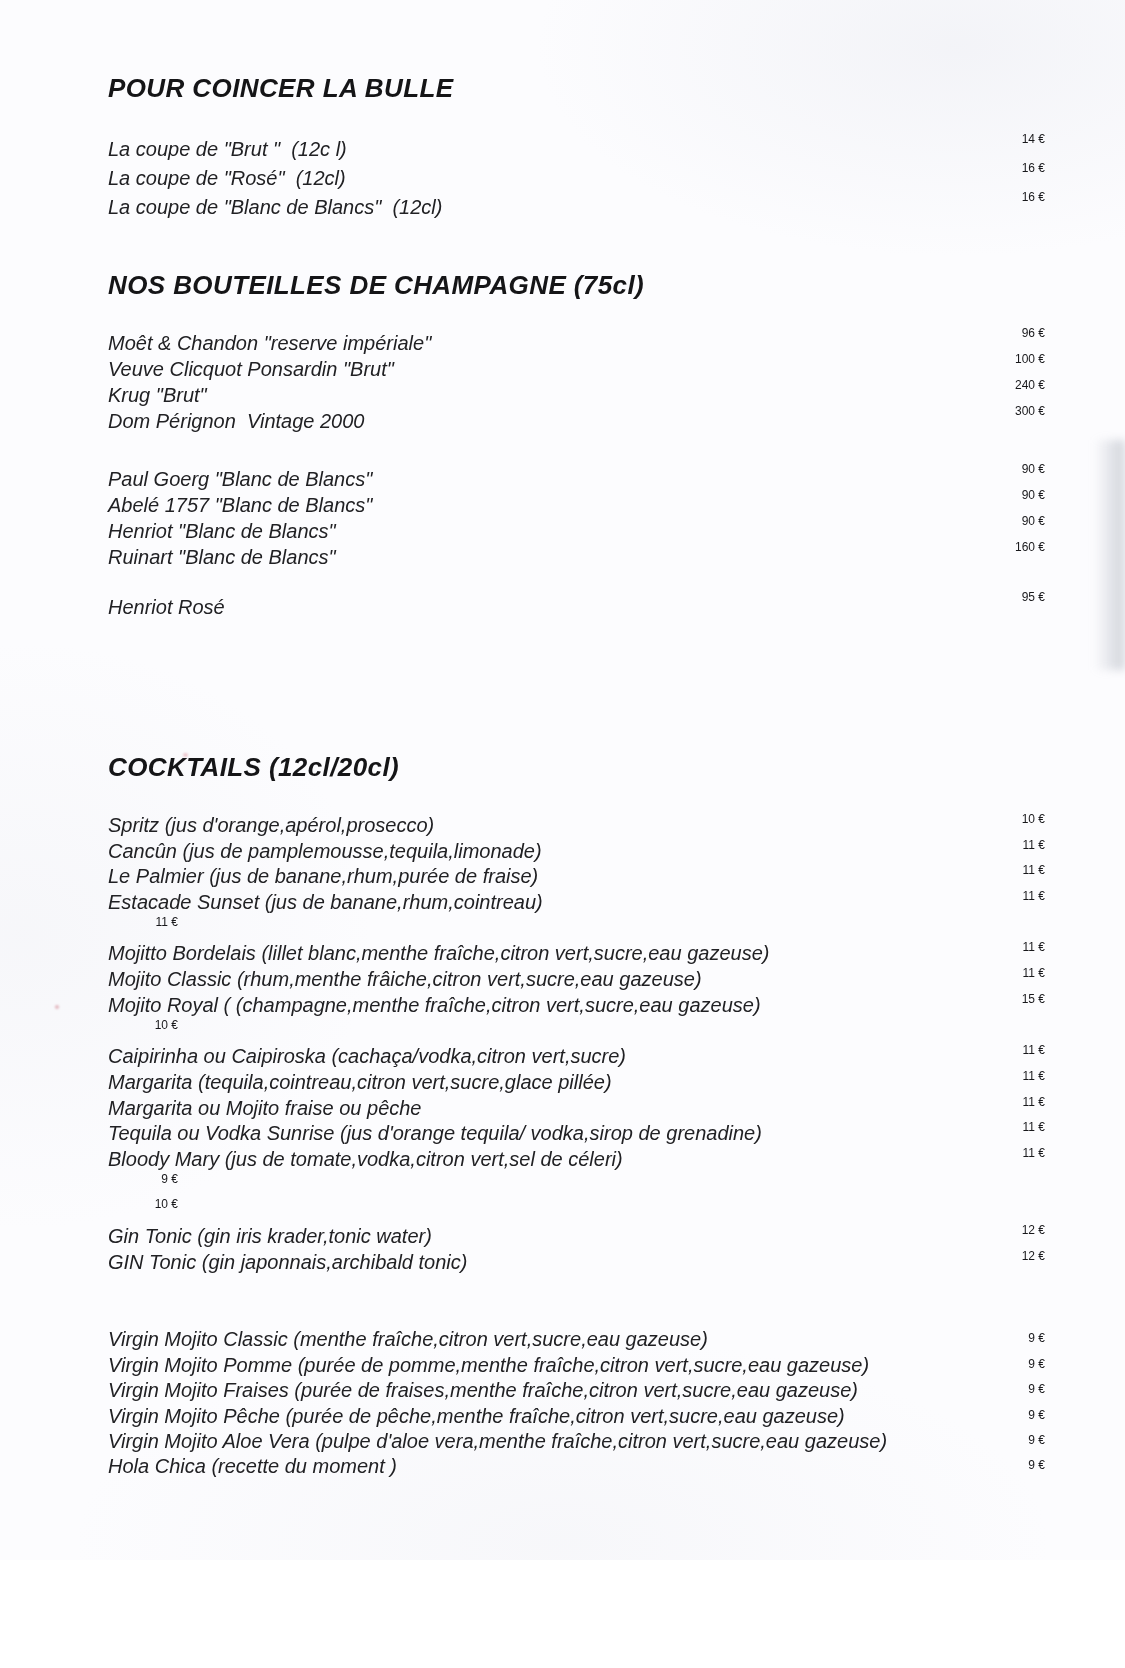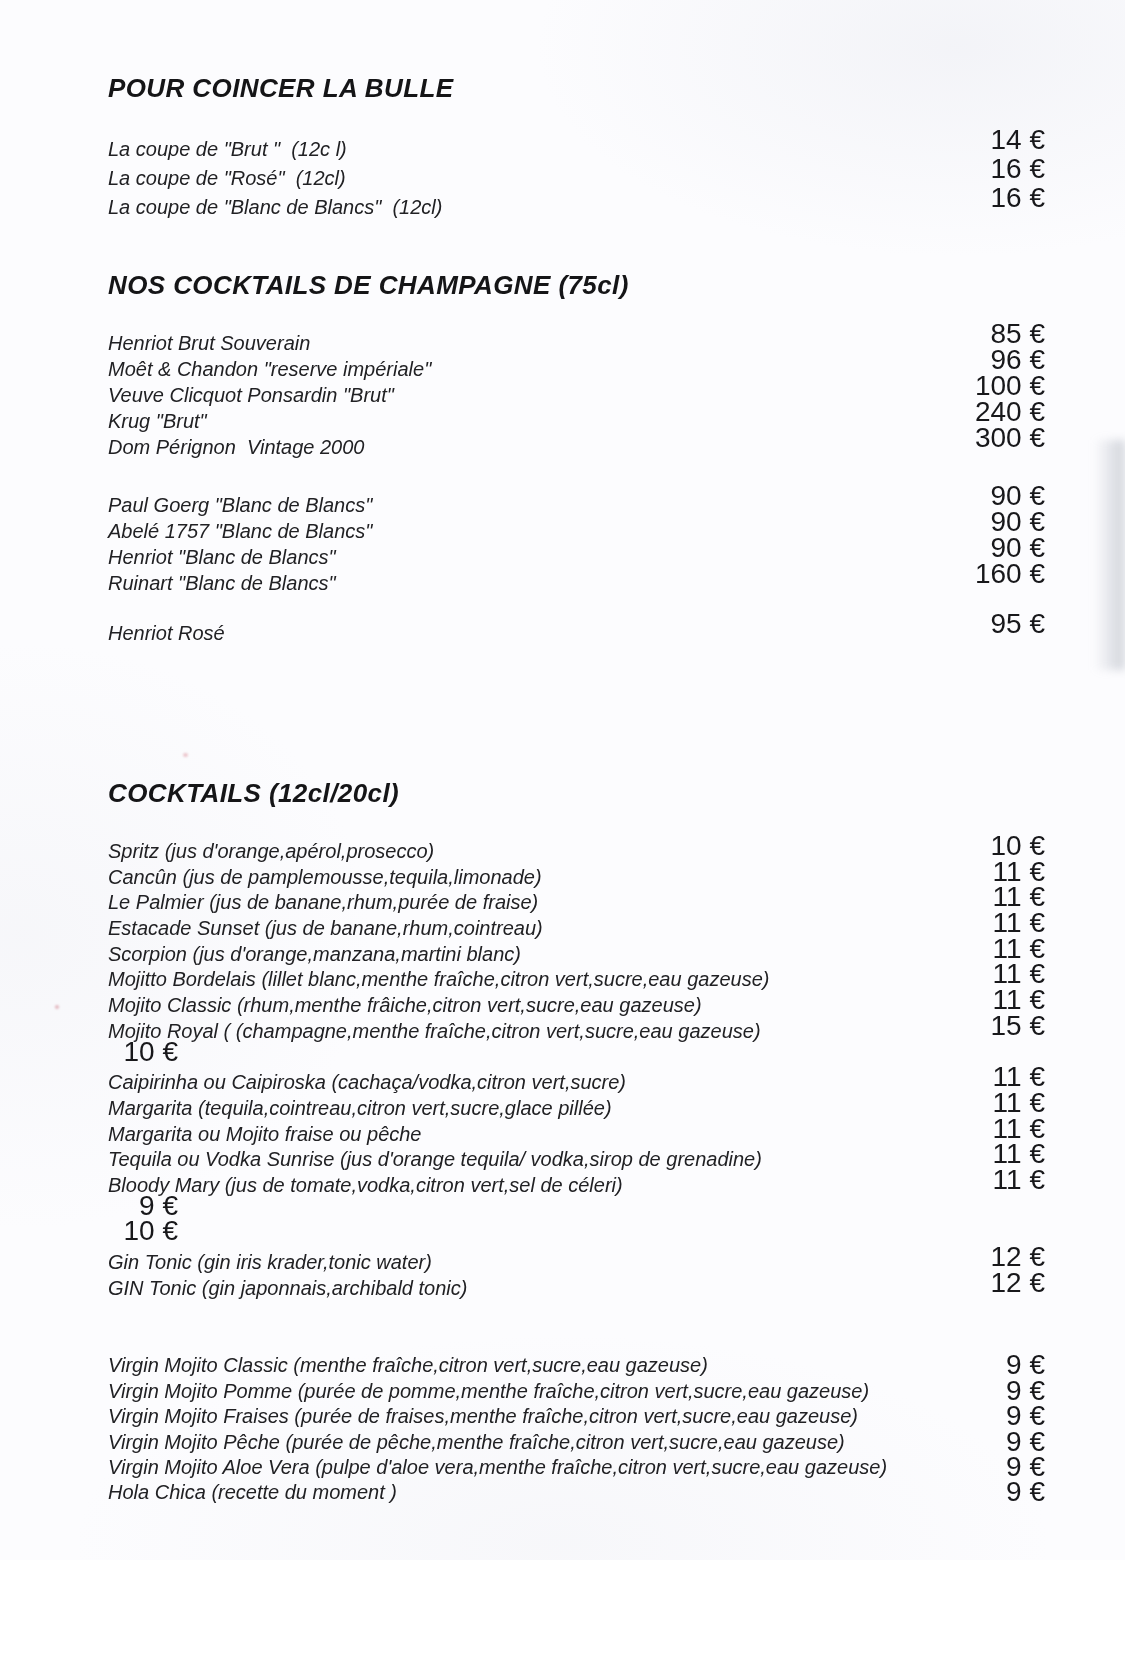"14 €" .item-price { font-size: 28px -> 12px }
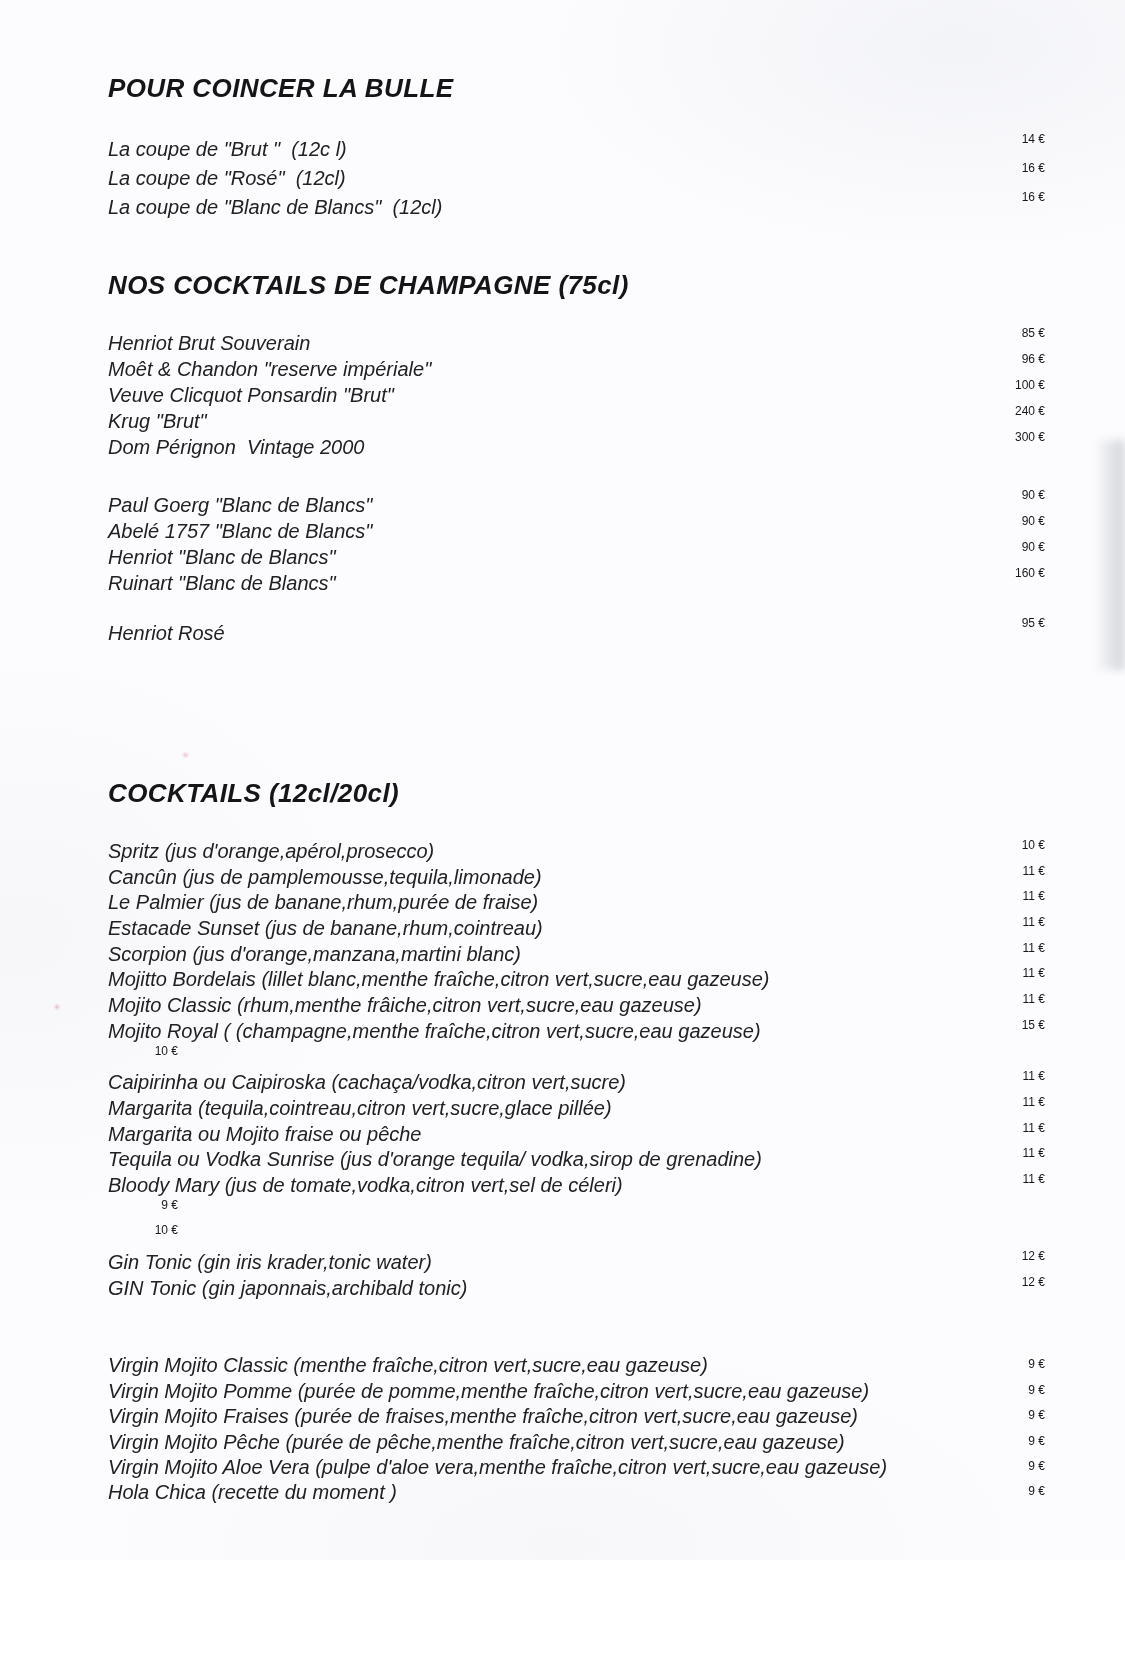"NOS COCKTAILS DE CHAMPAGNE (75cl)" h2.section-heading { text: COCKTAILS -> BOUTEILLES }
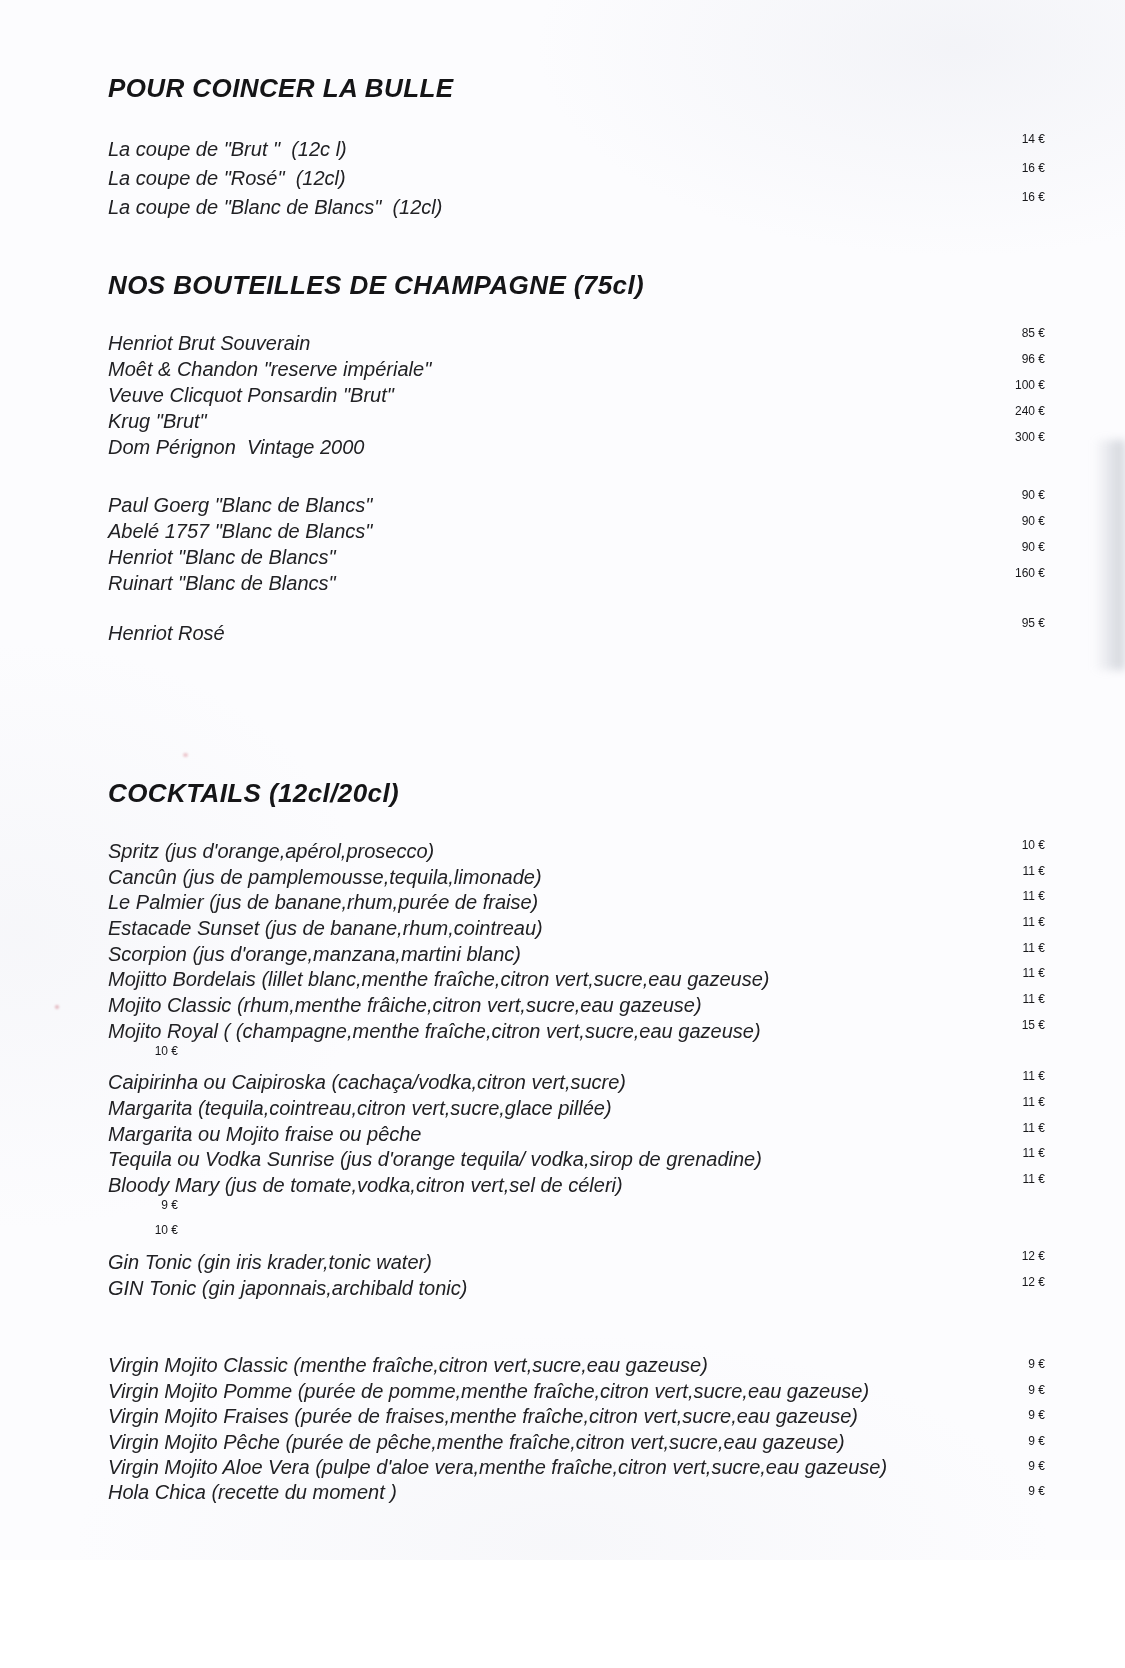"Henriot Brut Souverain" div.menu-row { html: <div> <span>Henriot Brut Souverain</span> <span>85 €</span> </div> -> none }
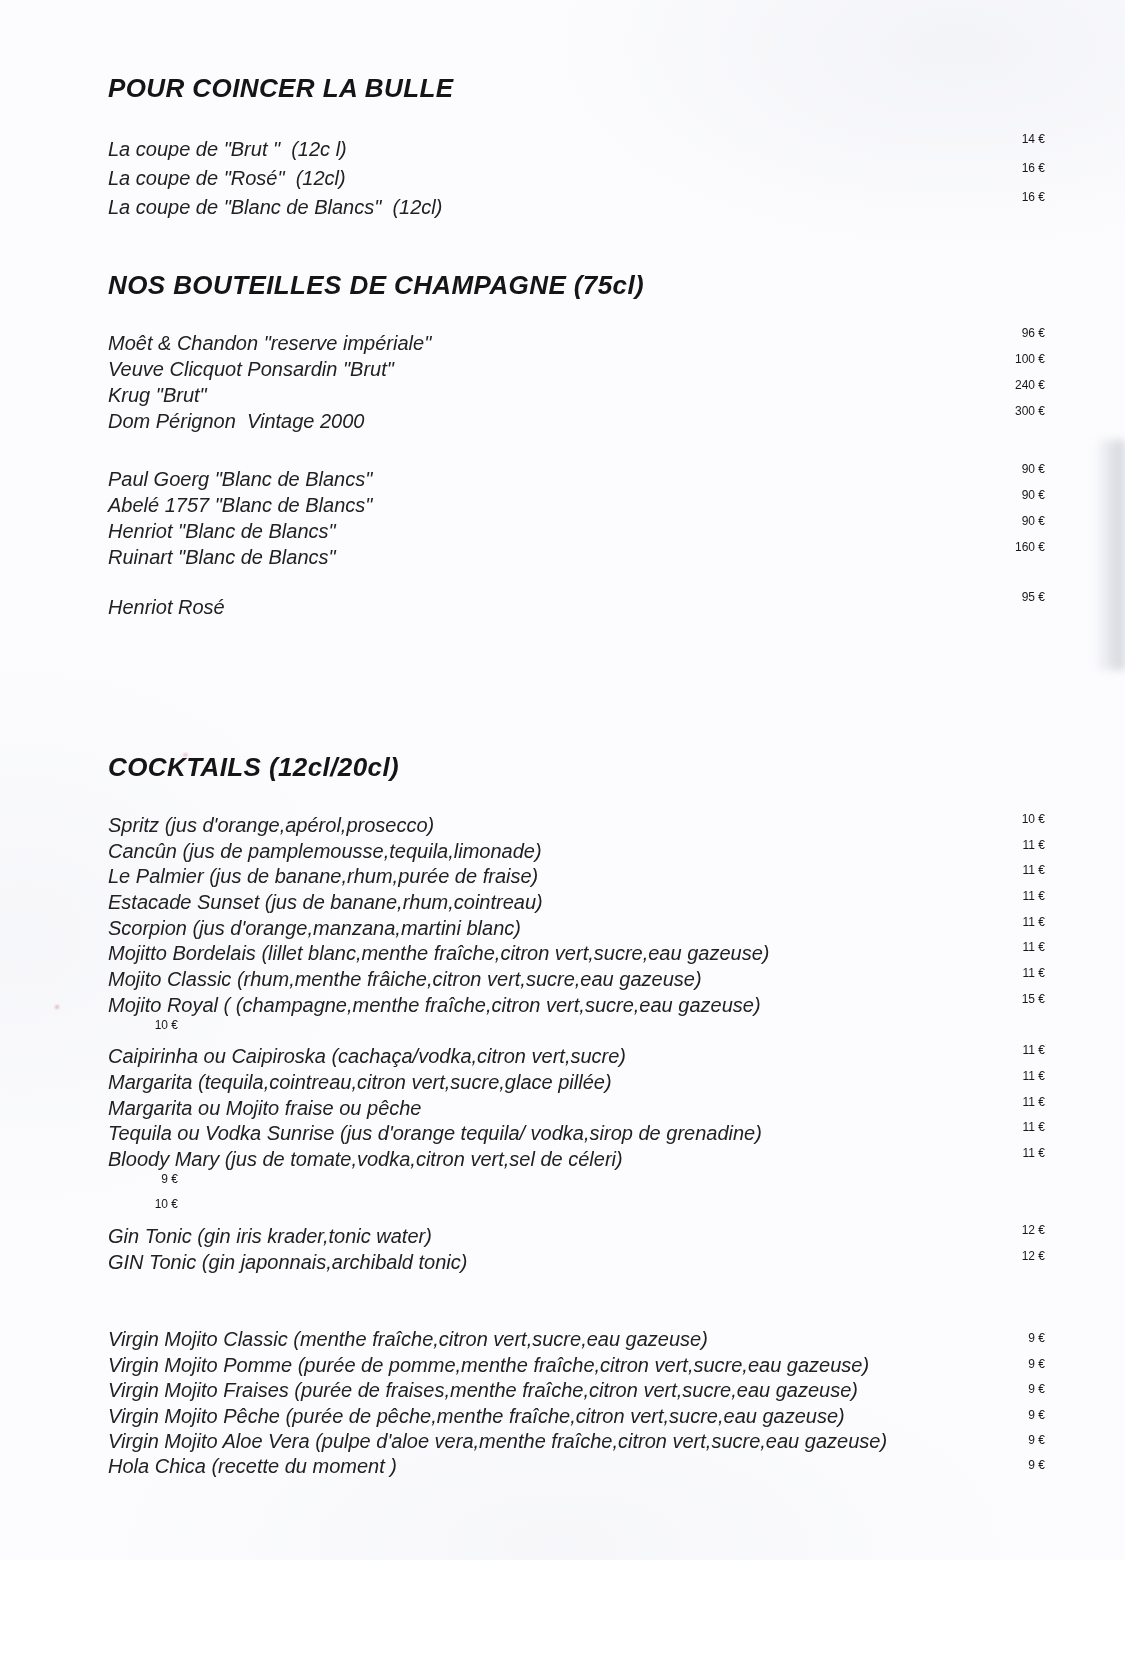"Scorpion (jus d'orange,manzana,martini" span.item-name { html: <span>Scorpion (jus d'orange,manzana,martini blanc)</span> -> none }
